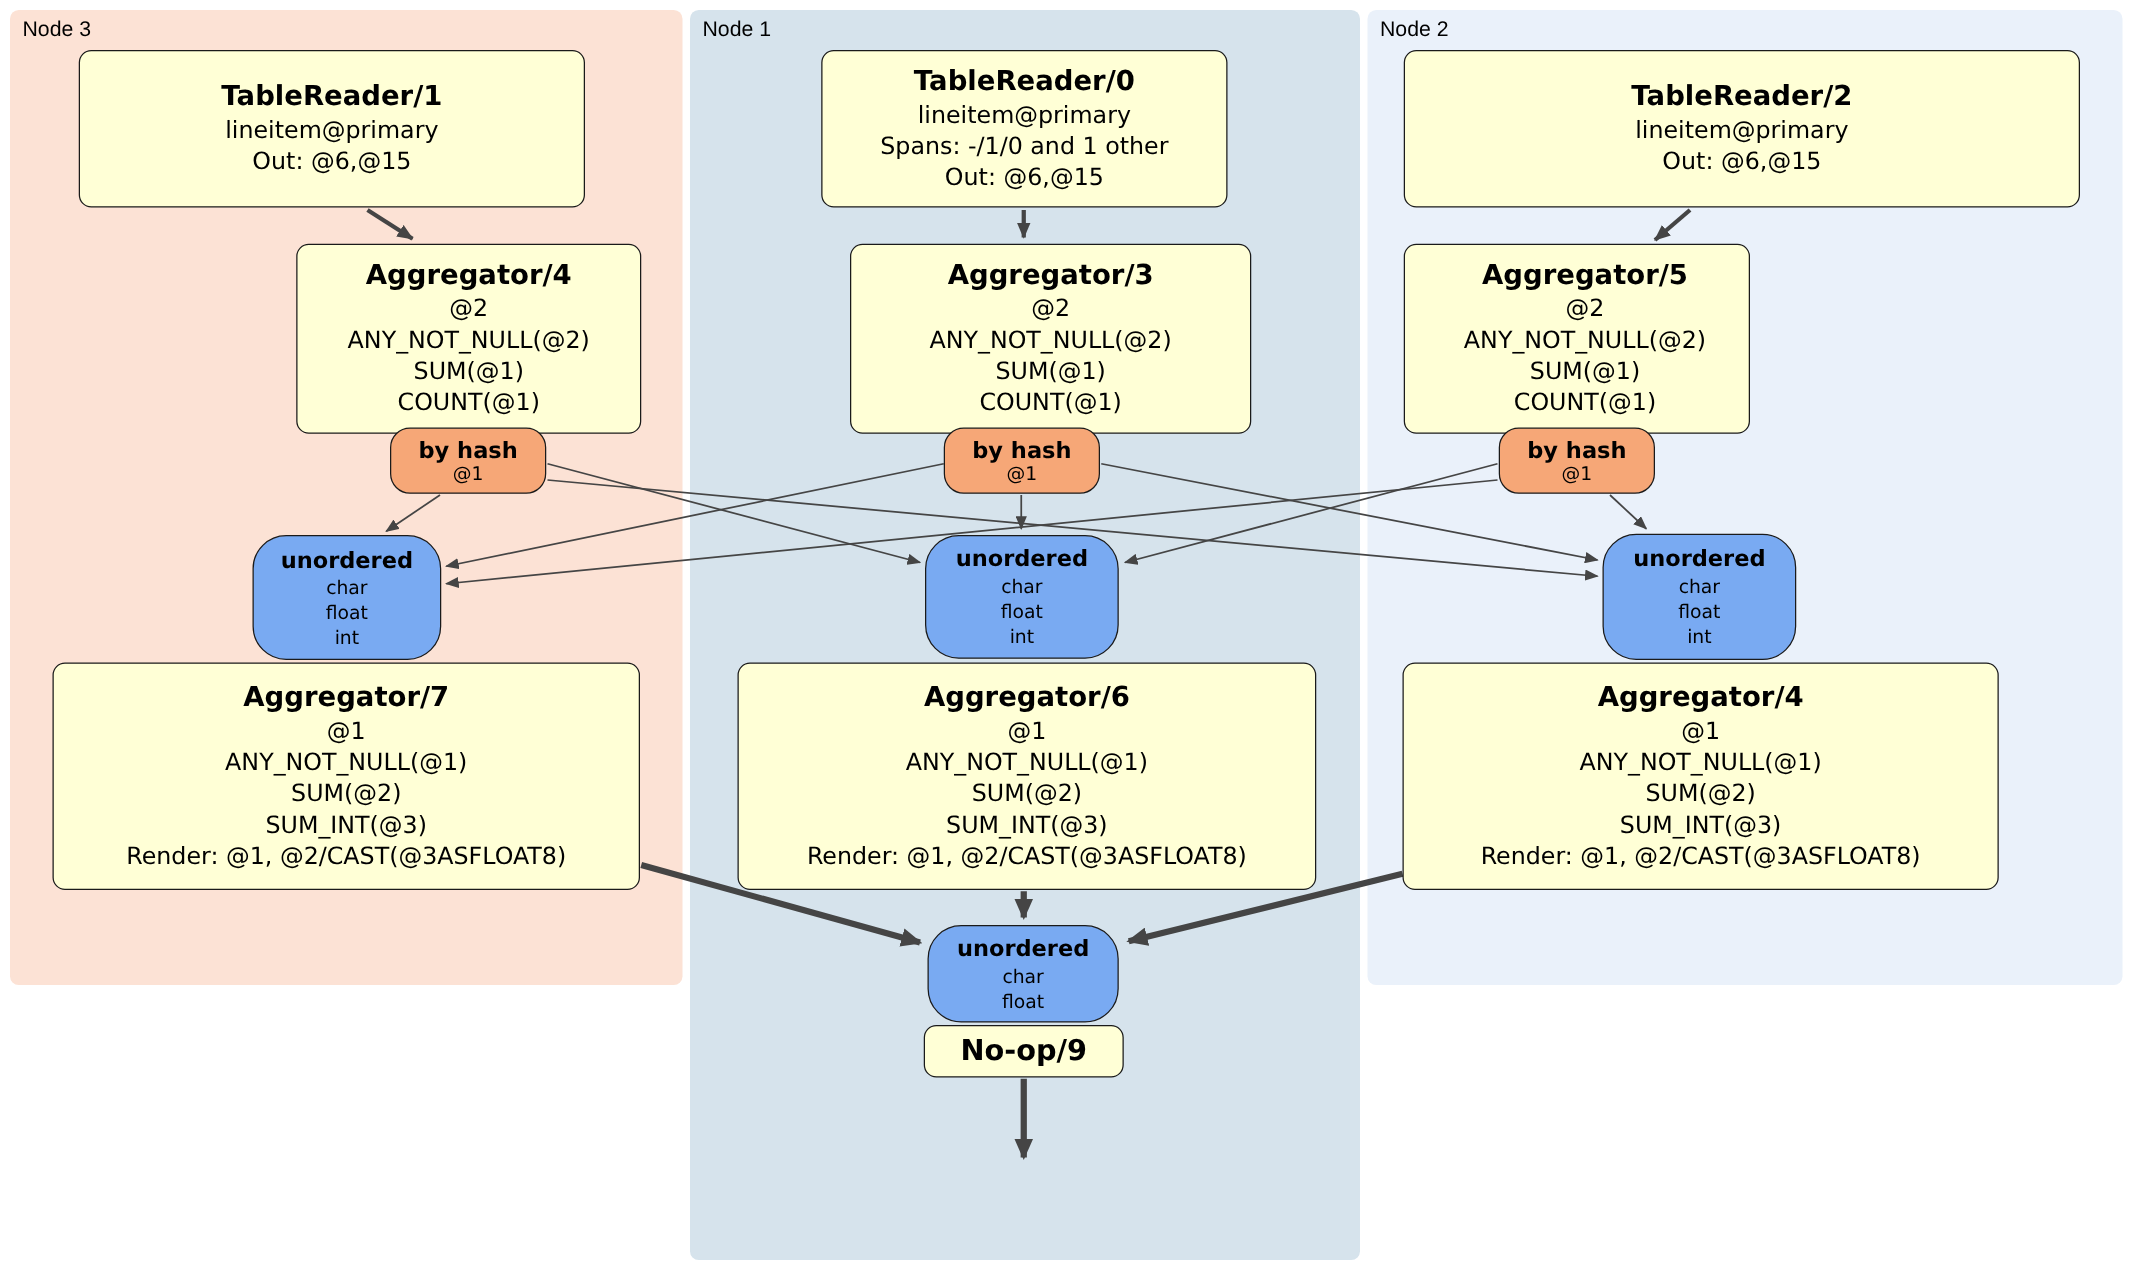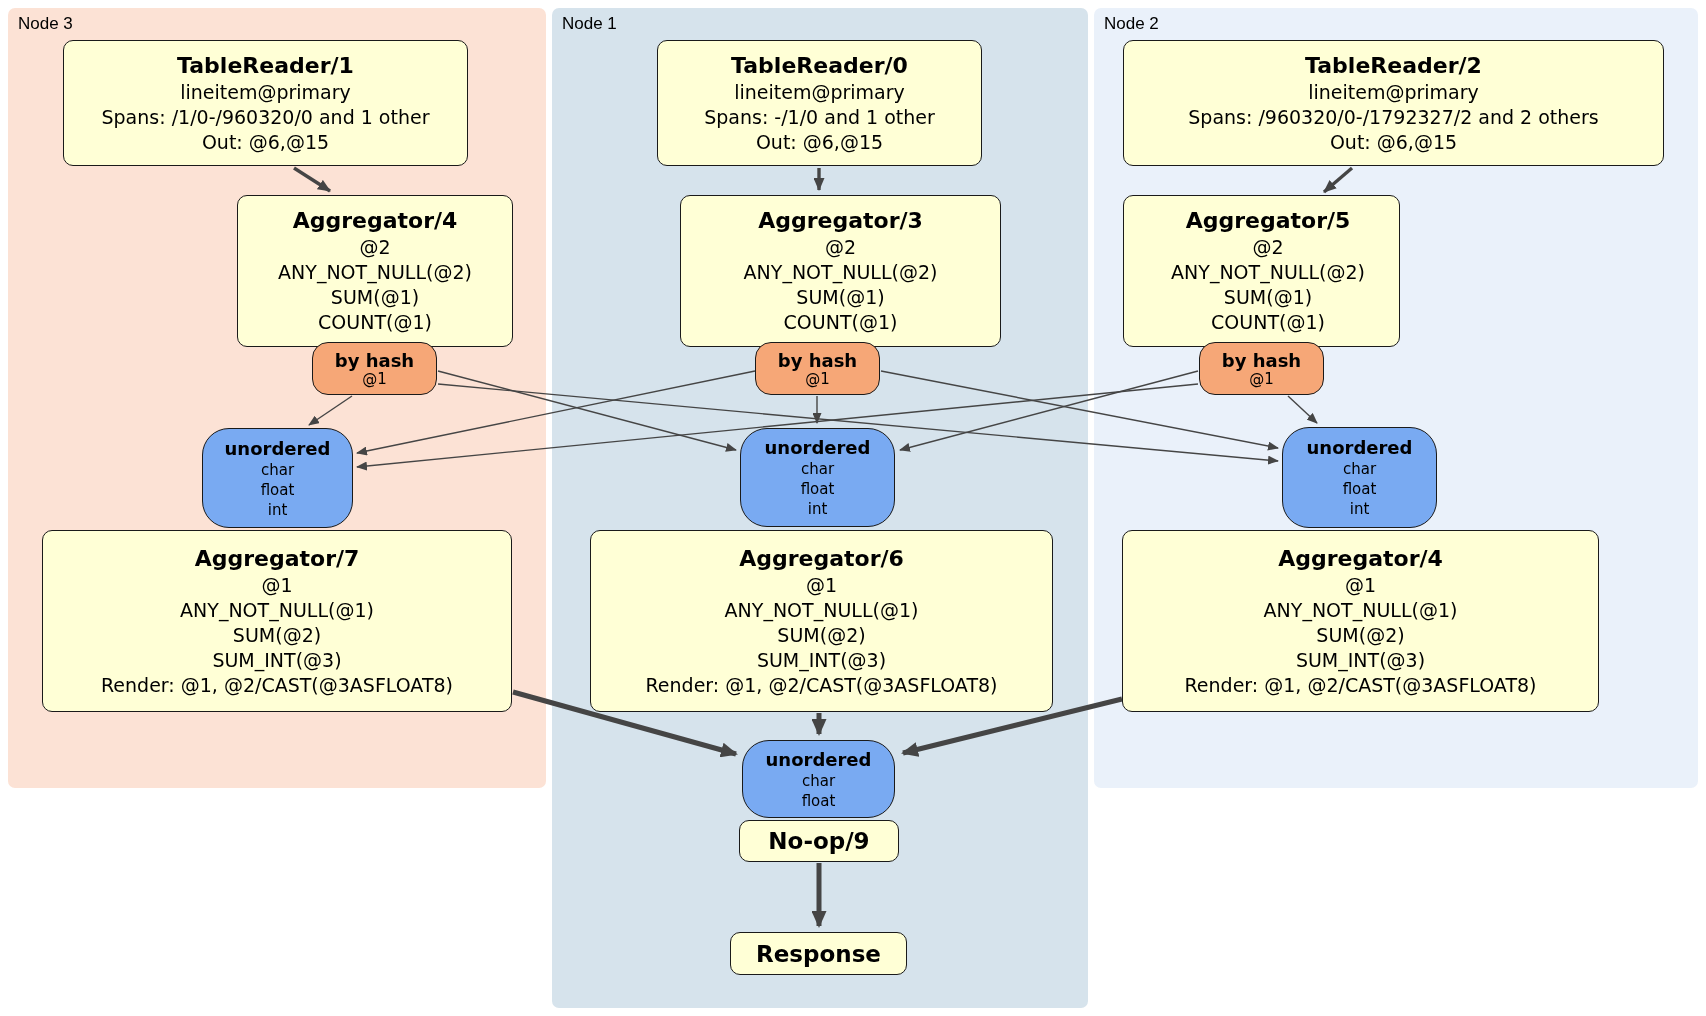"Spans: /1/0-/960320/0 and 1 other" div.pline { html: <div>Spans: /1/0-/960320/0 and 1 other</div> -> none }
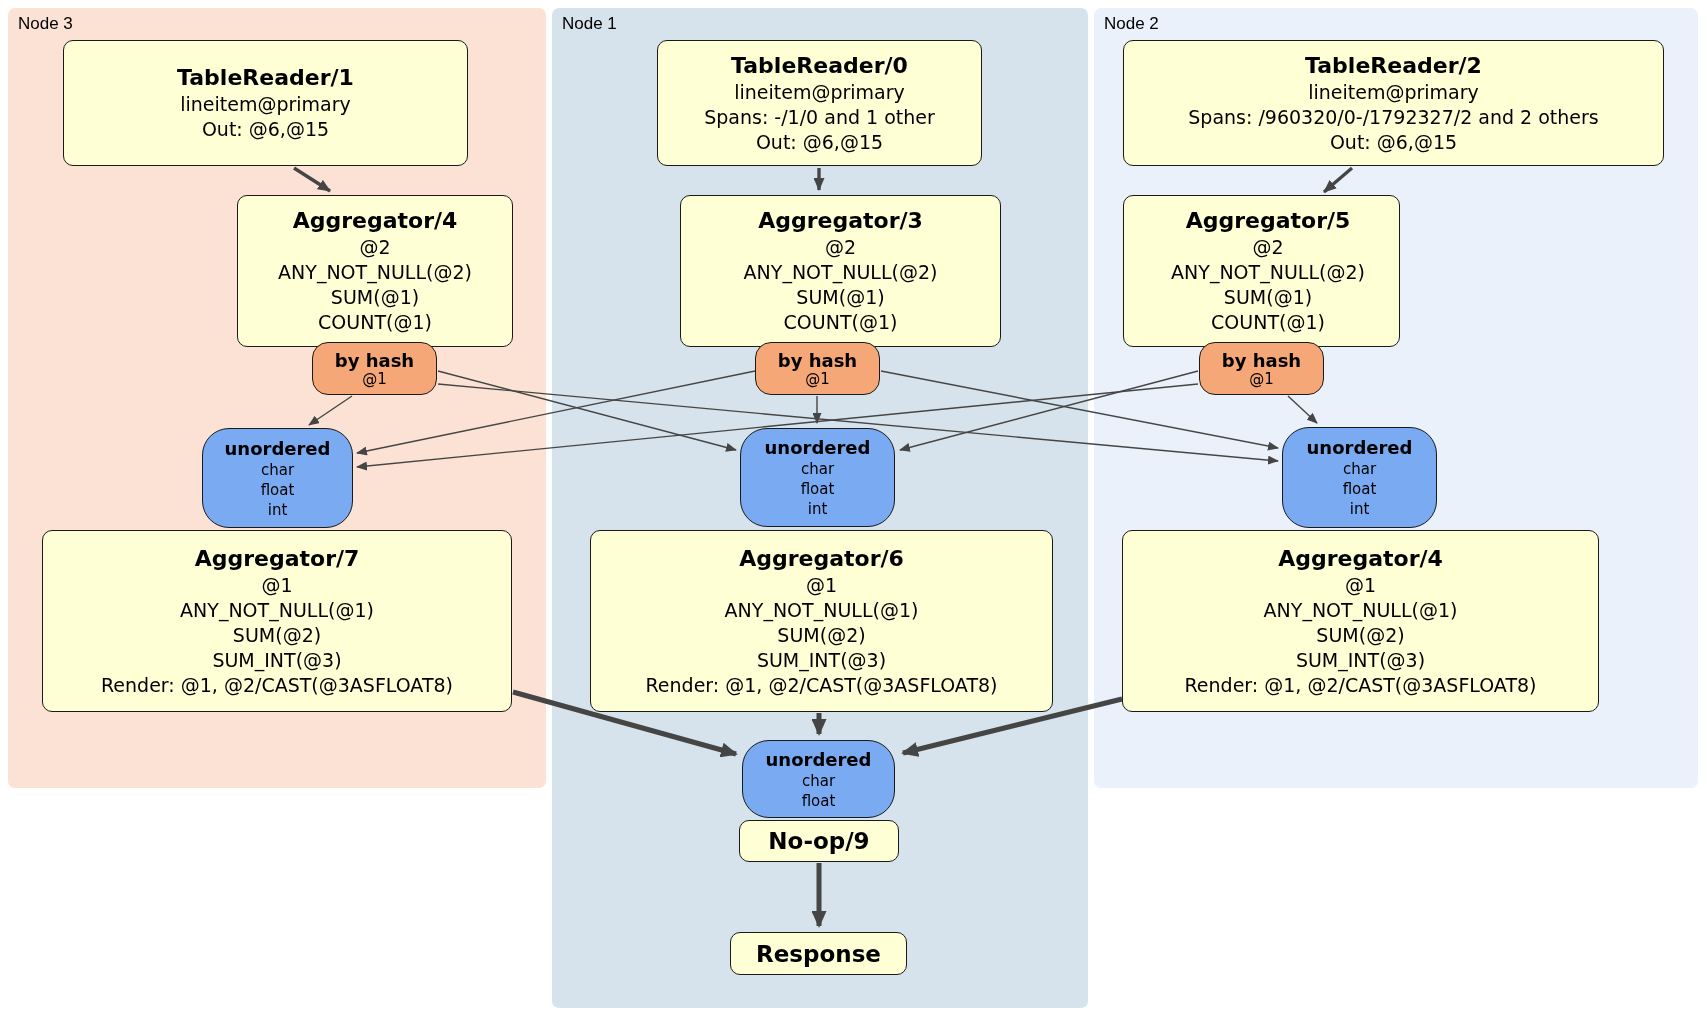"Spans: /960320/0-/1792327/2 and 2 others" div.pline { html: <div>Spans: /960320/0-/1792327/2 and 2 others</div> -> none }
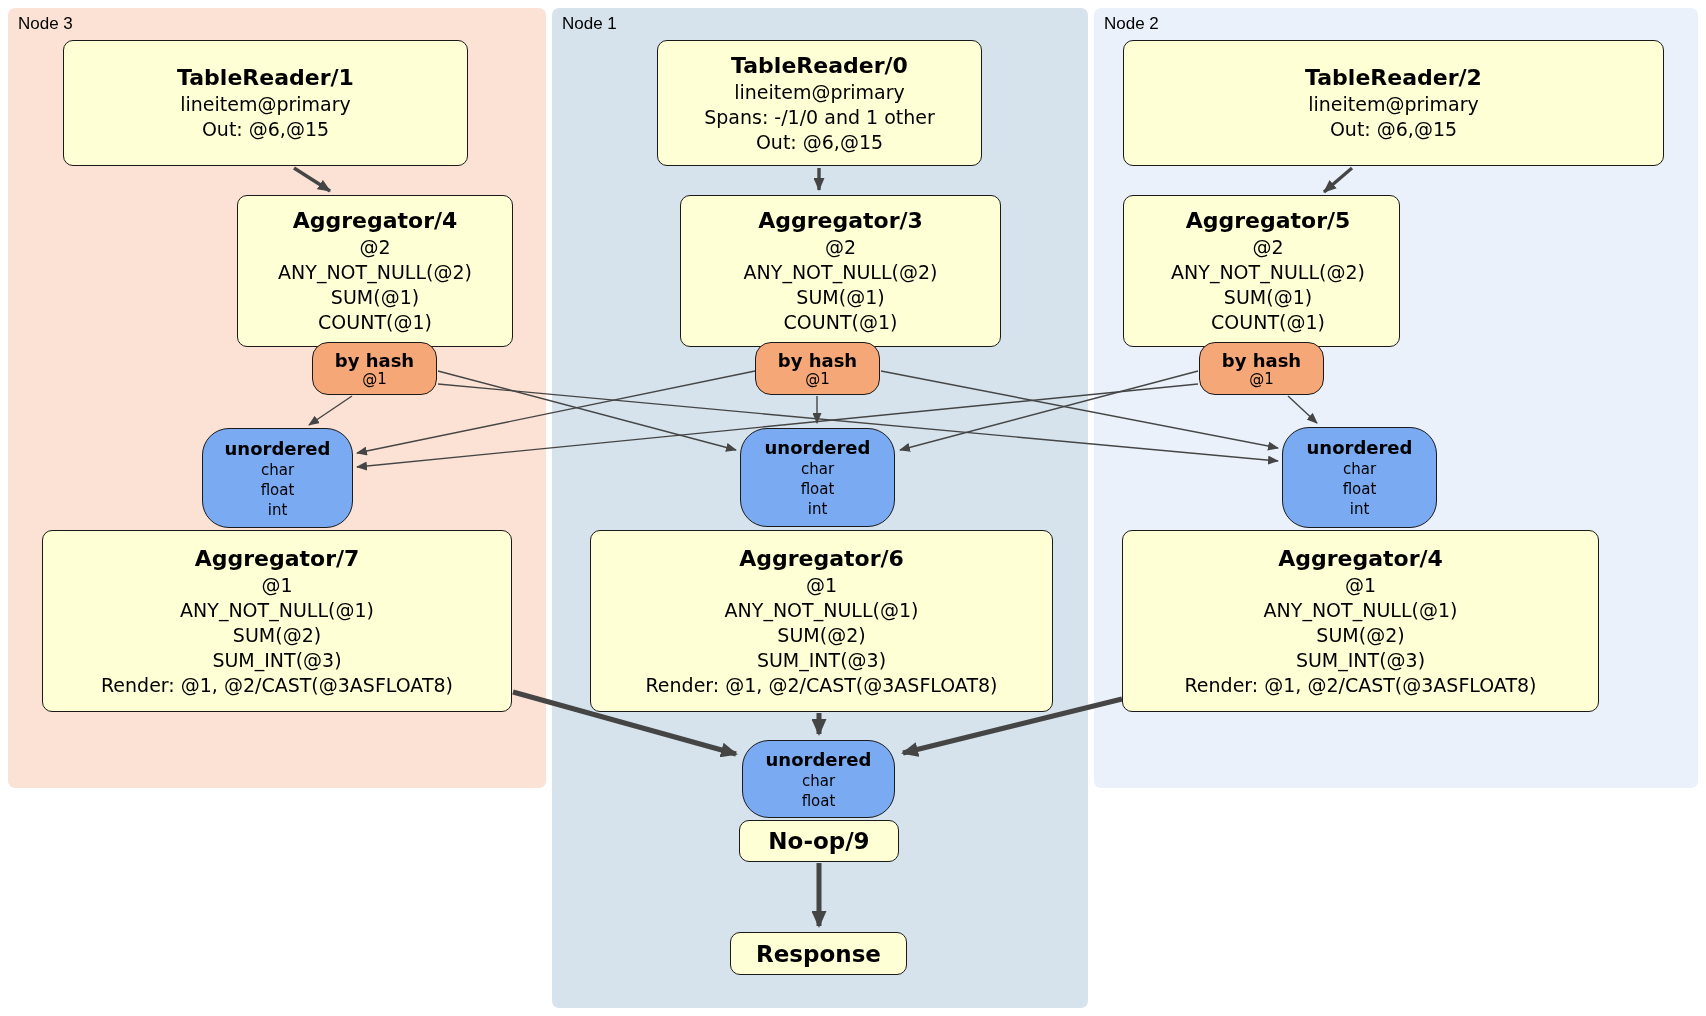"Response" div.node-box { html: <div> <div>Response</div> </div> -> none }
